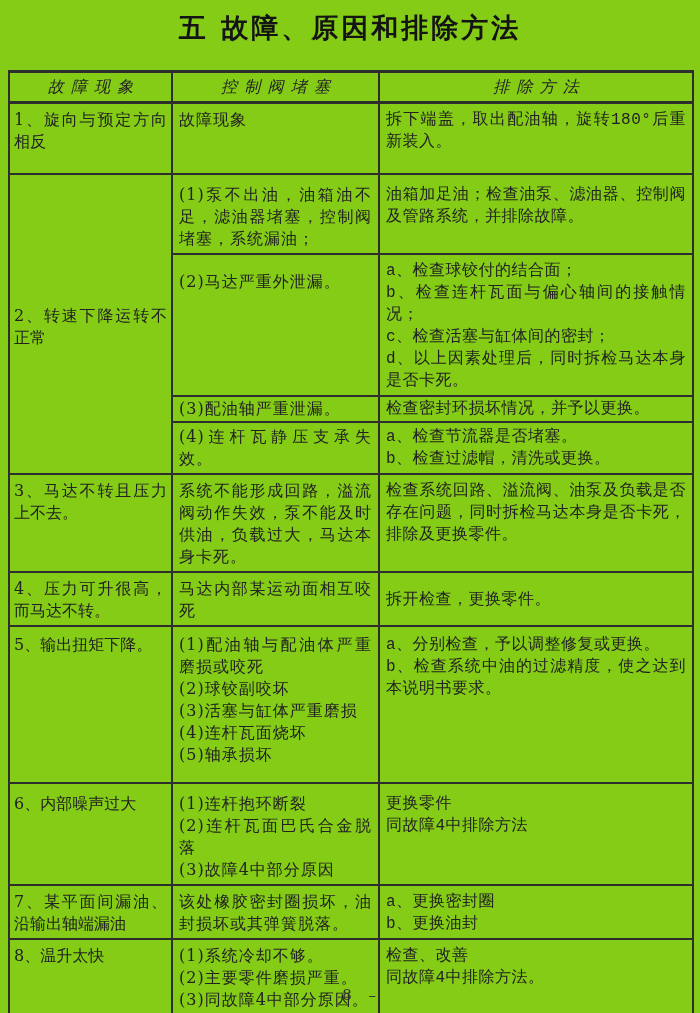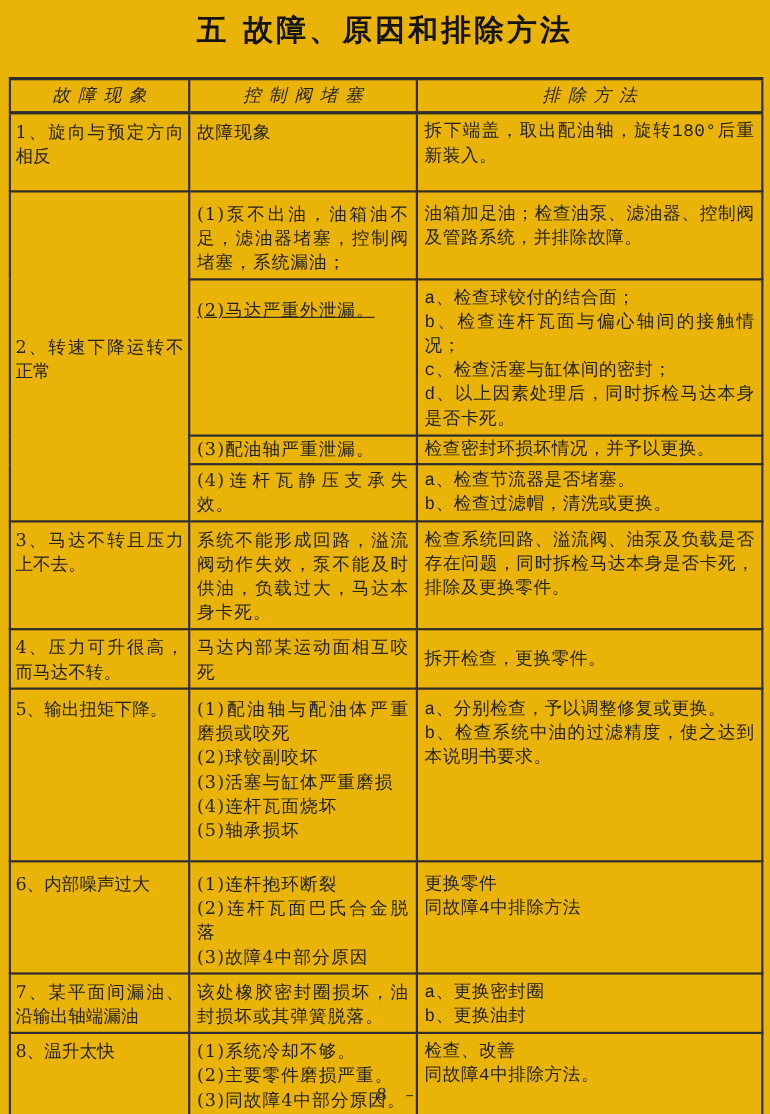"五 故障、原因和排除方法" .page { background: #eab308 -> #84cc16 }
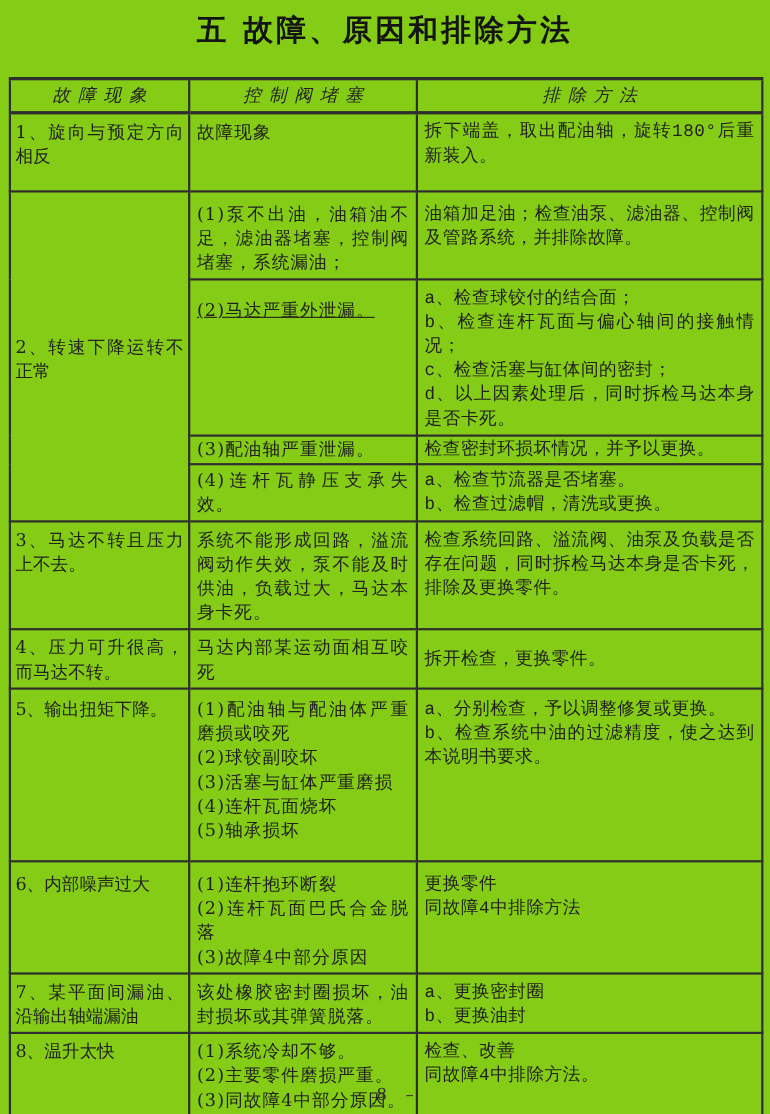"(2)马达严重外泄漏。" .pad-big { text-decoration: underline -> none }
